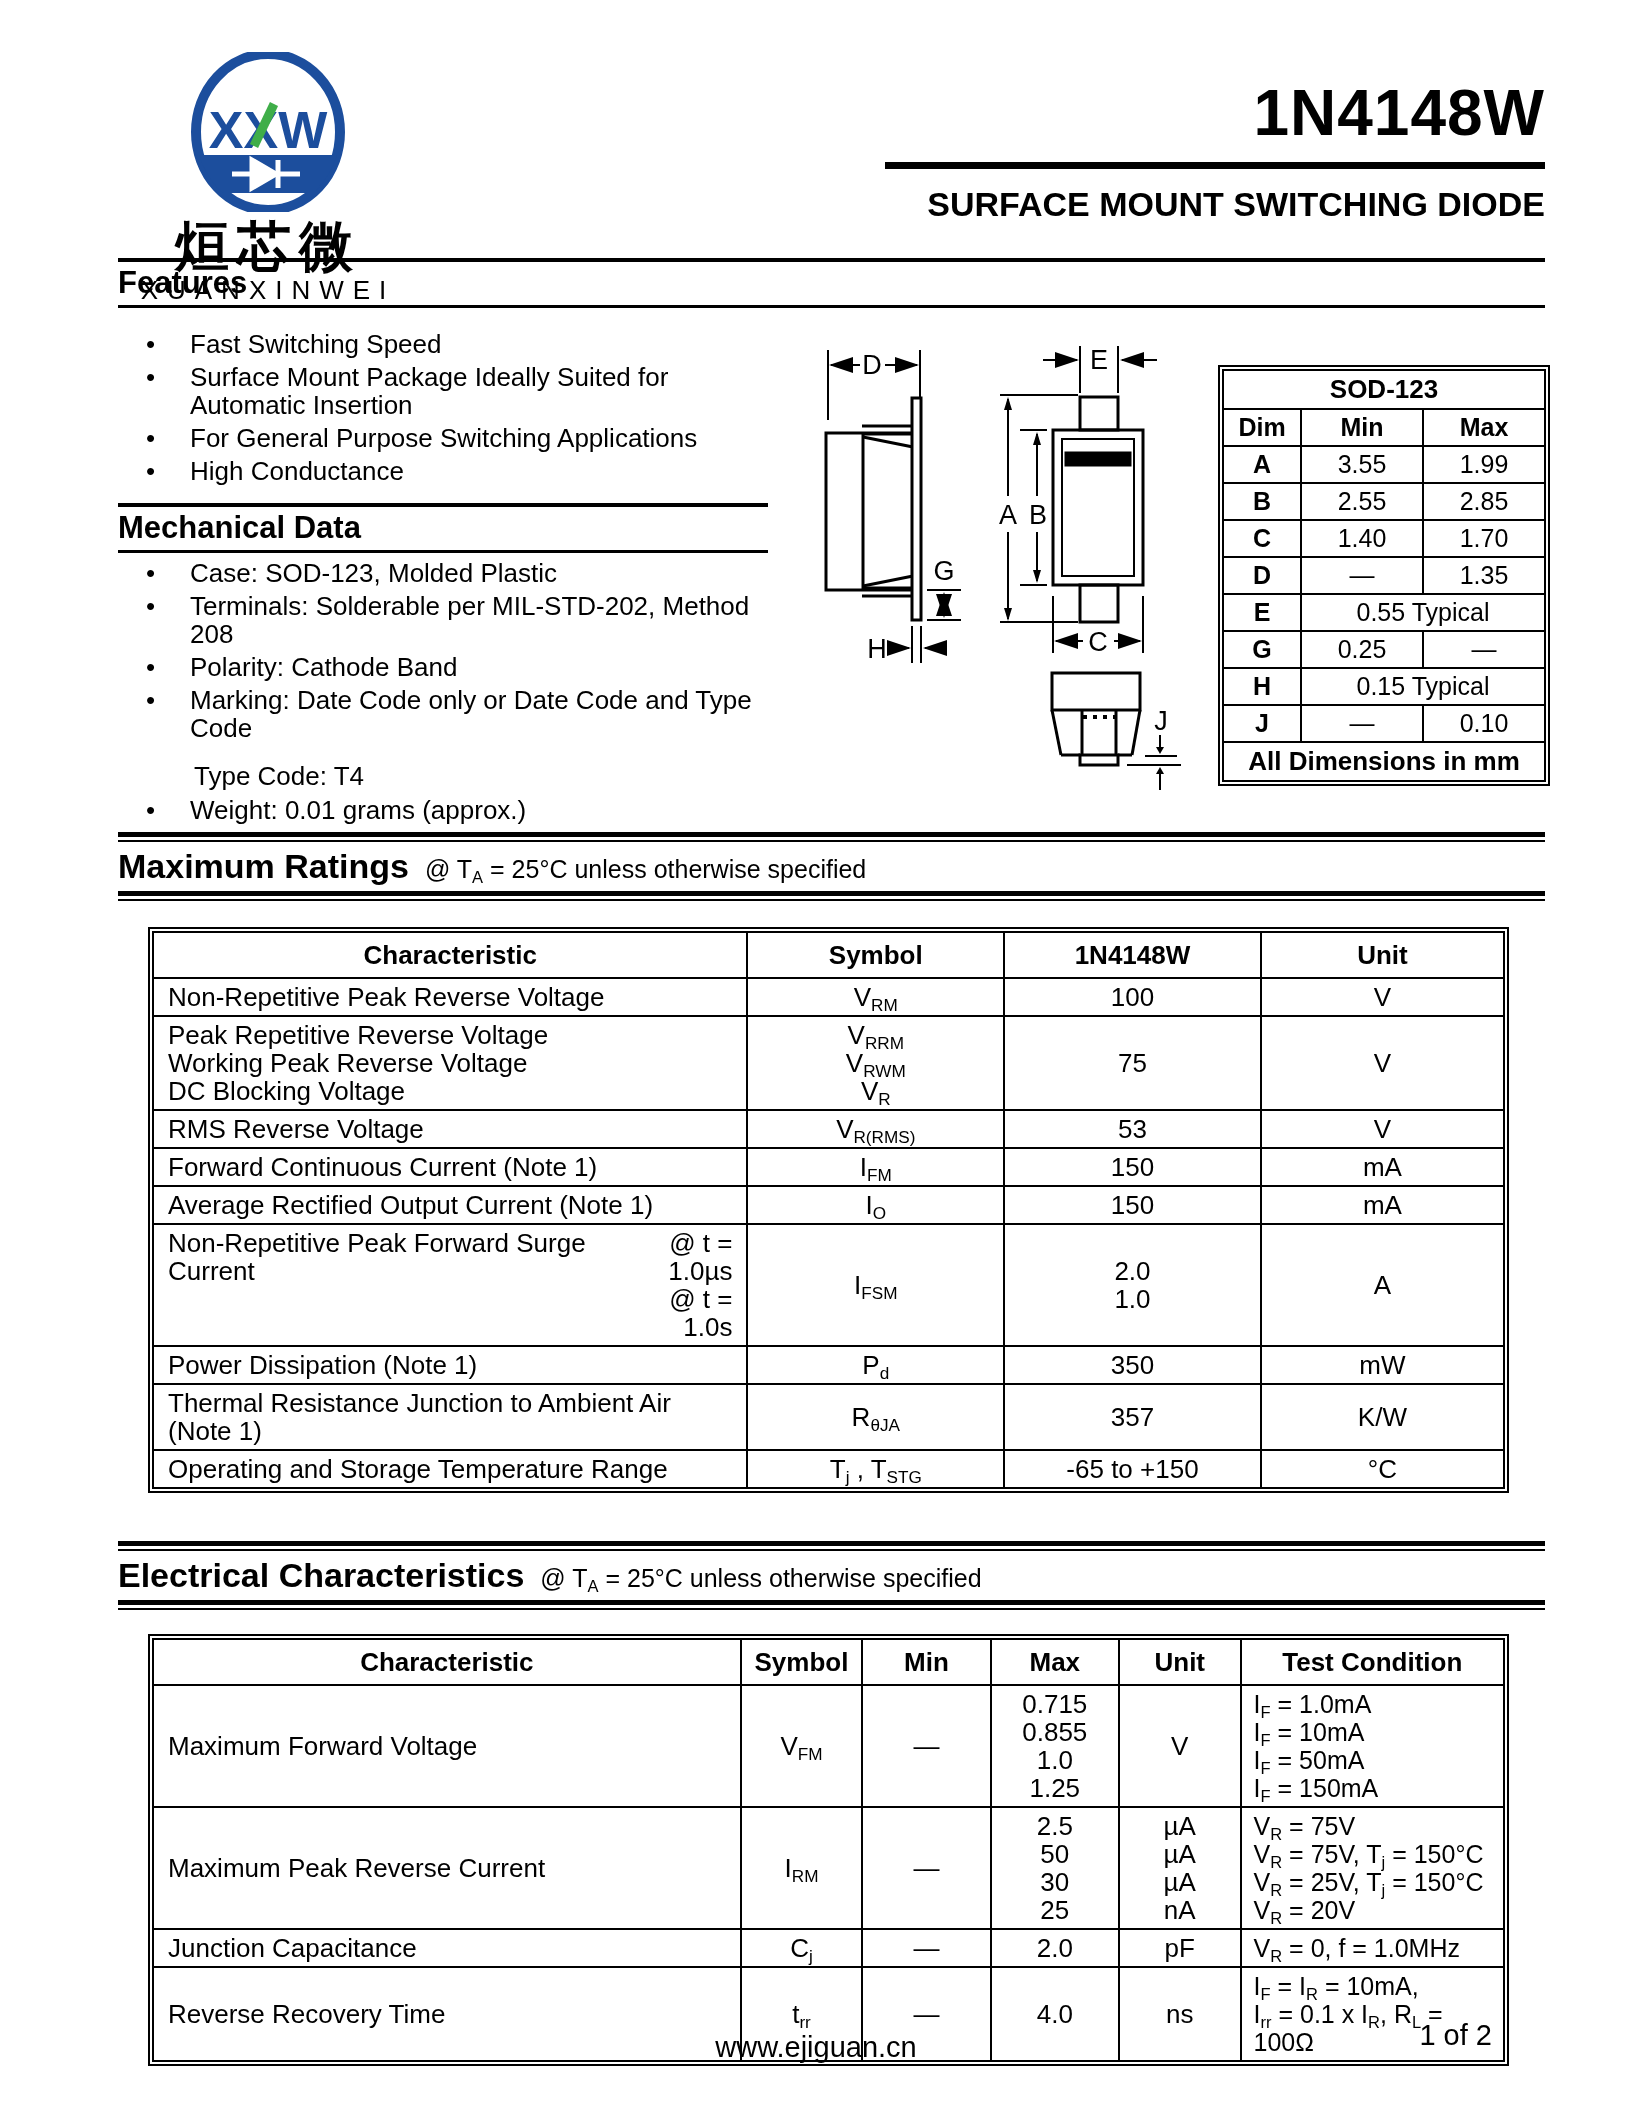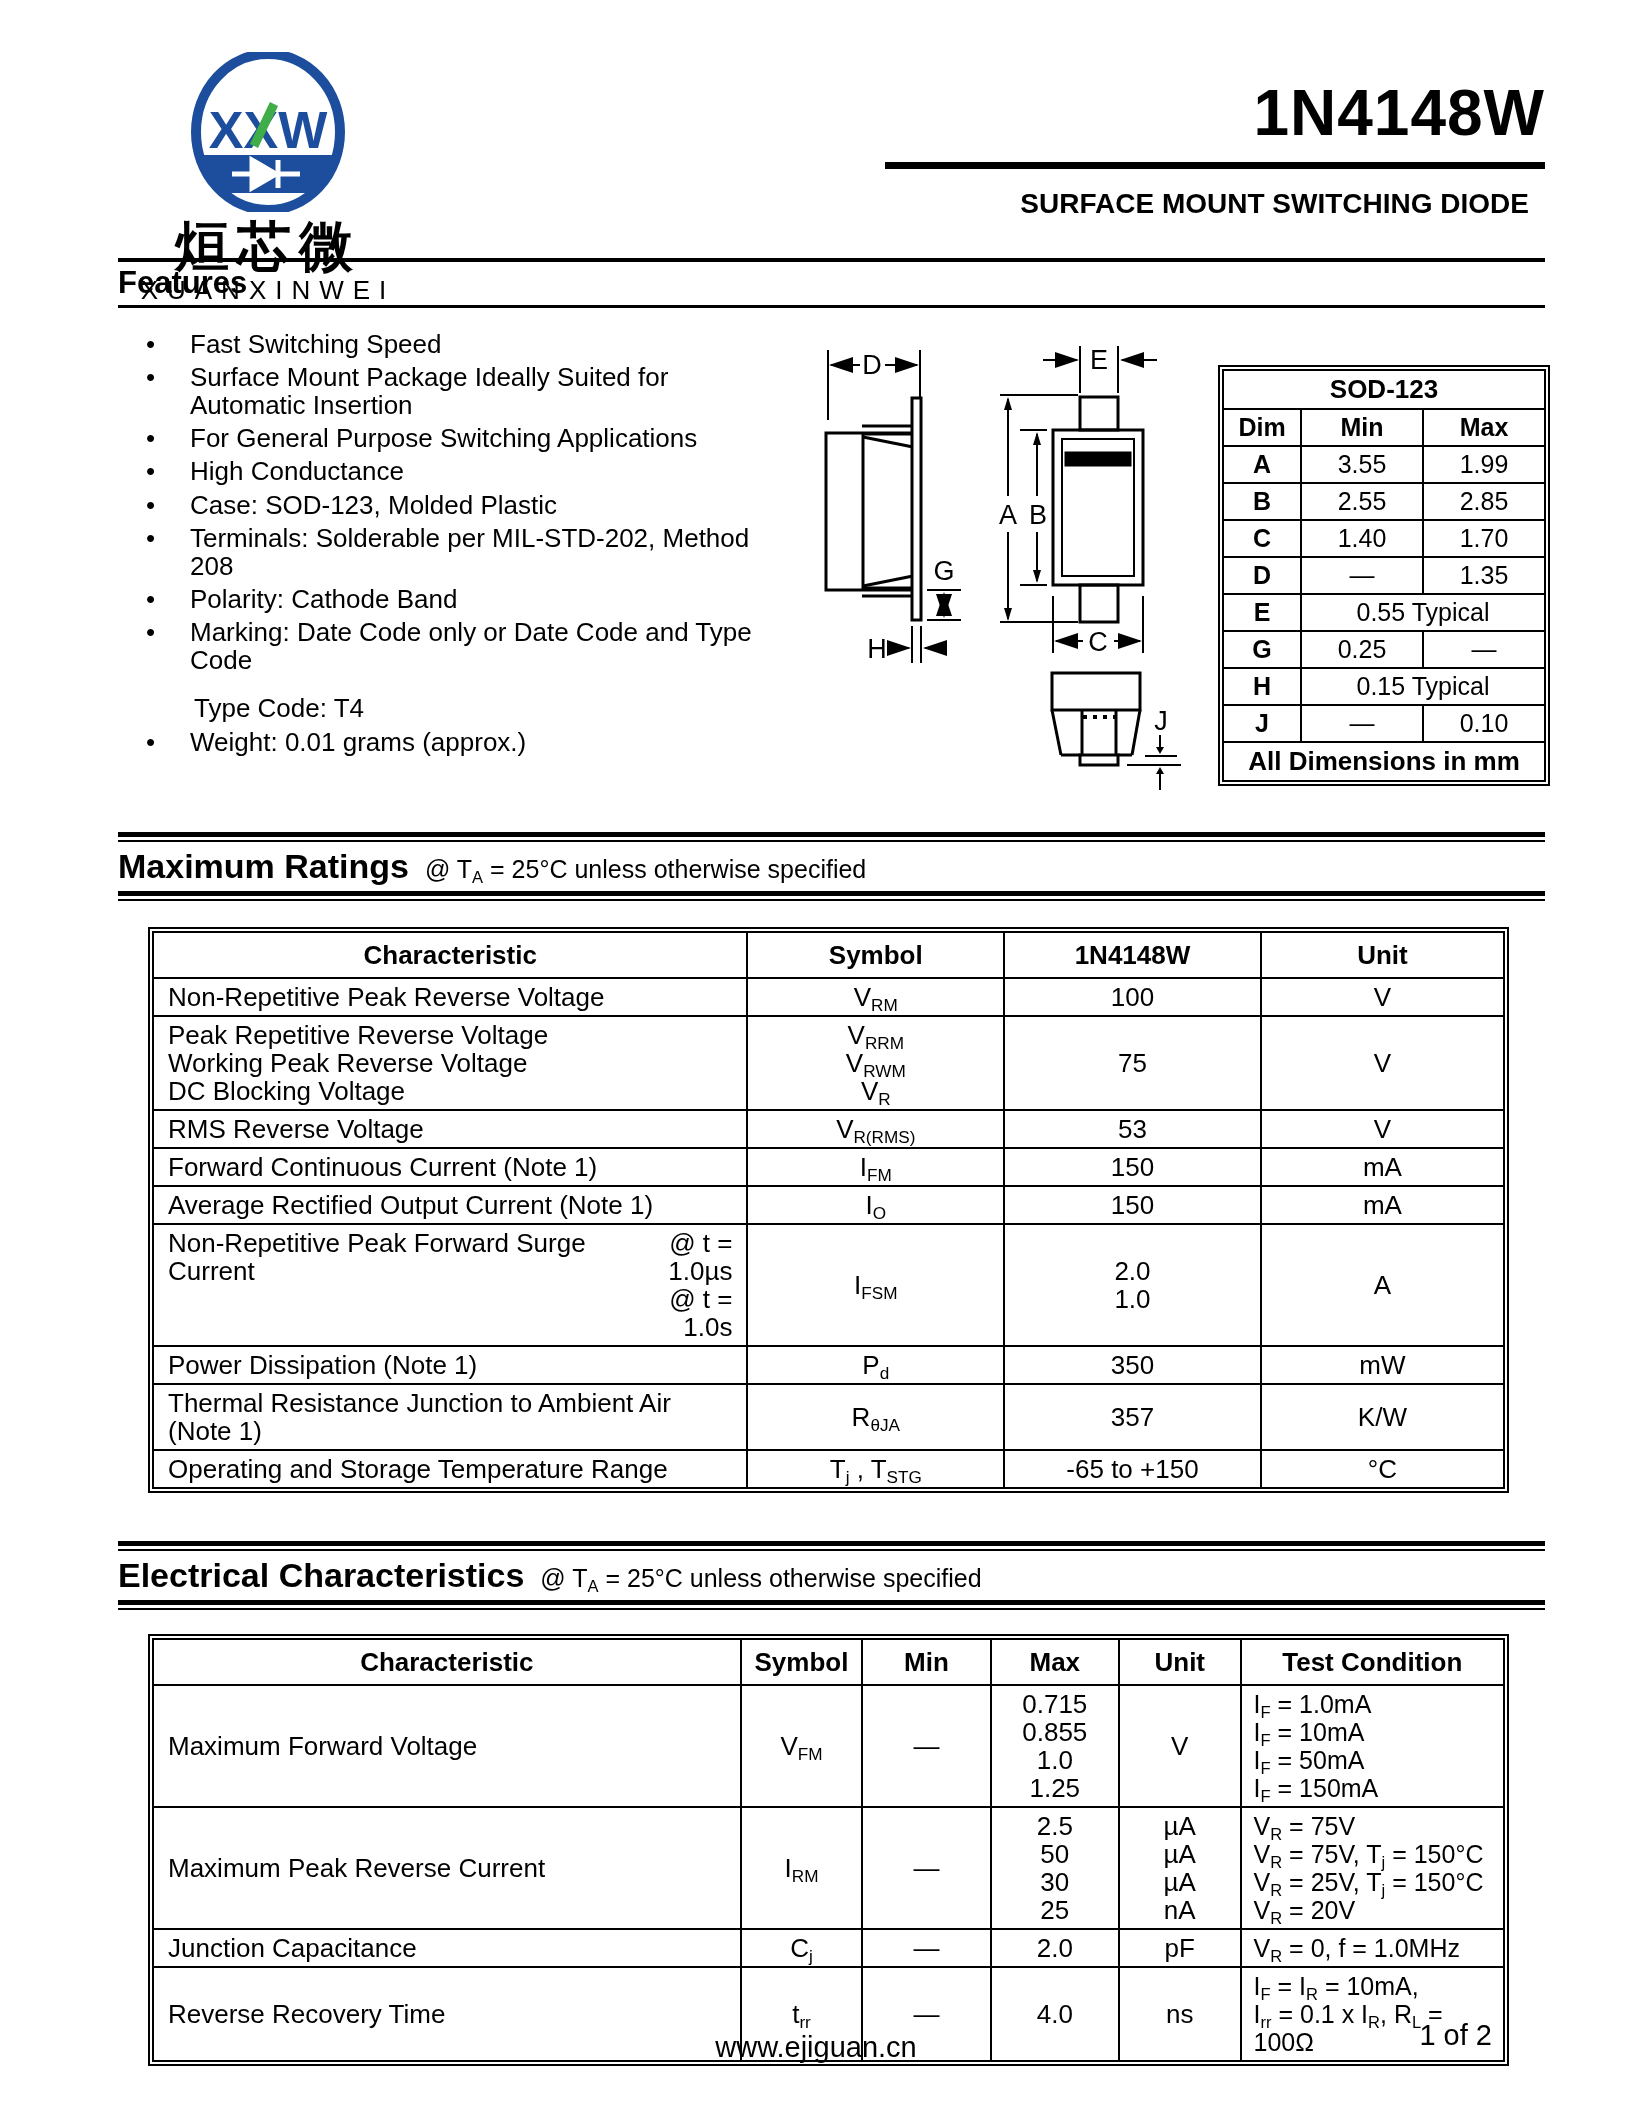"SURFACE MOUNT SWITCHING DIODE" .subtitle { font-size: 28px -> 34px; margin: 16px -> 0 }
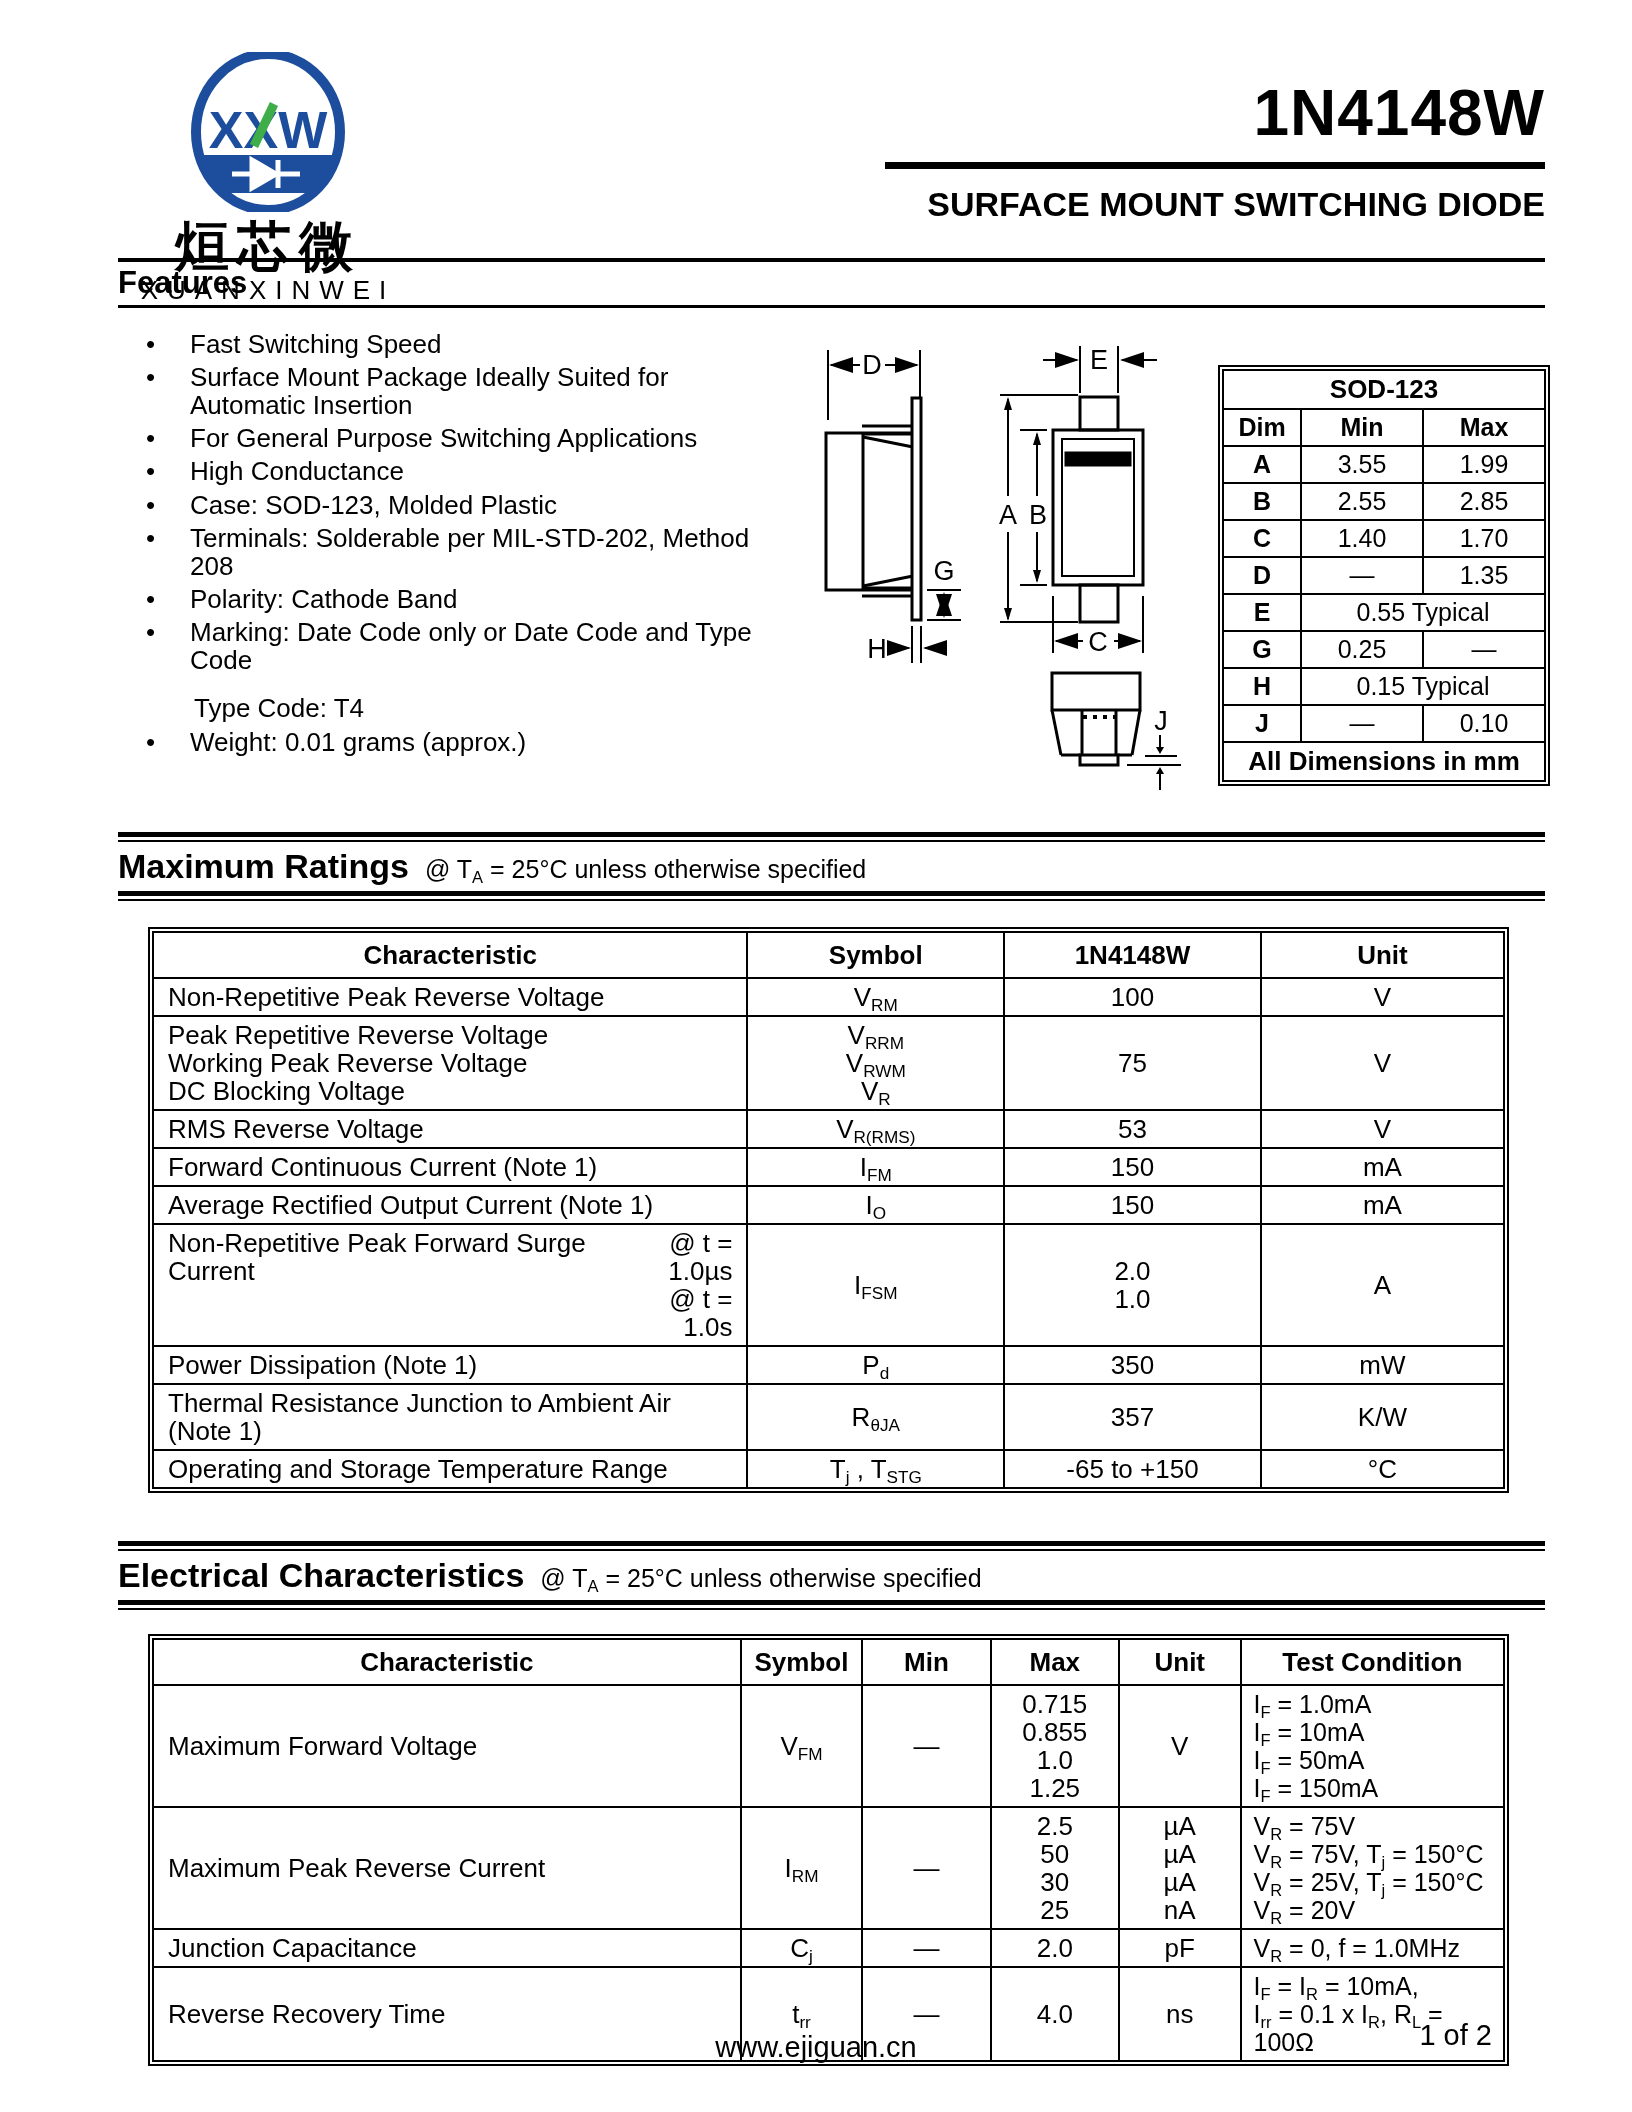"Mechanical Data" div { html: none -> <div> <div></div> <div>Mechanical Data</div> <div></div> </div> }
